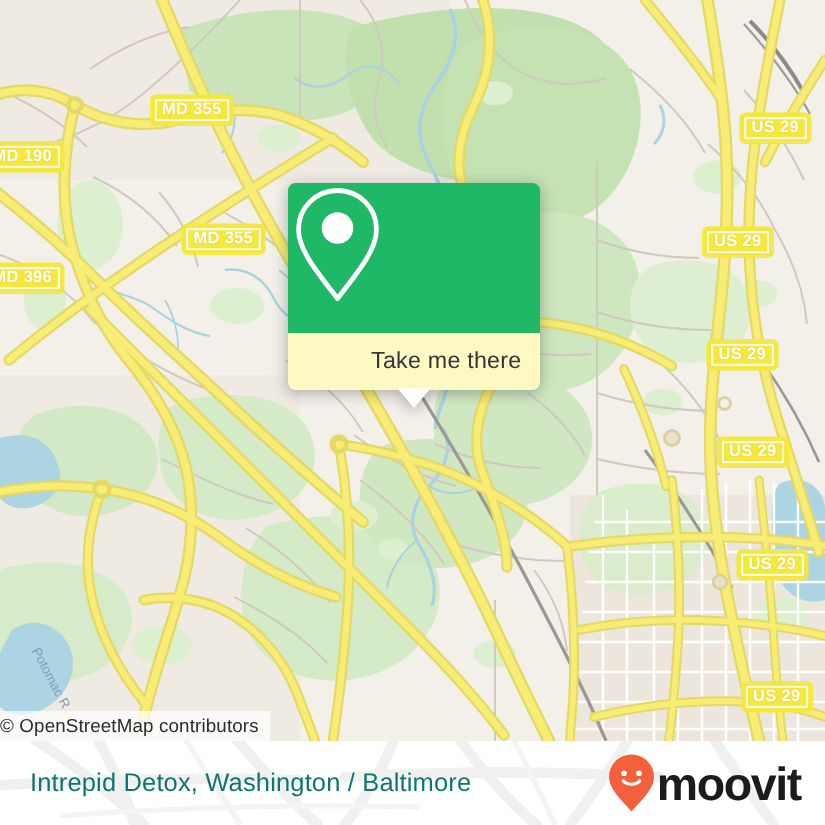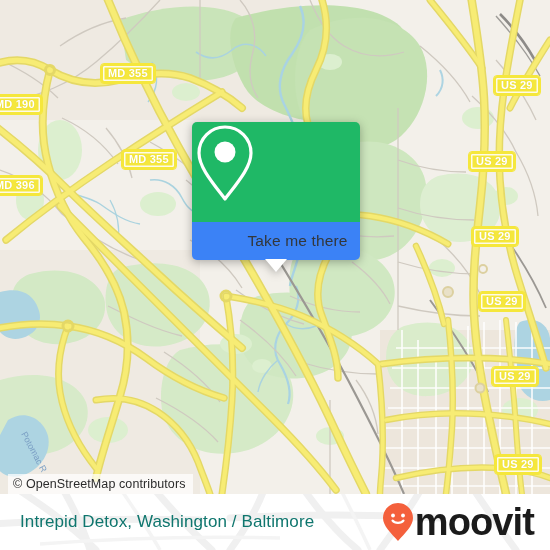"Take me there" .callout-foot { background: #3b82f6 -> #fef9c3 }
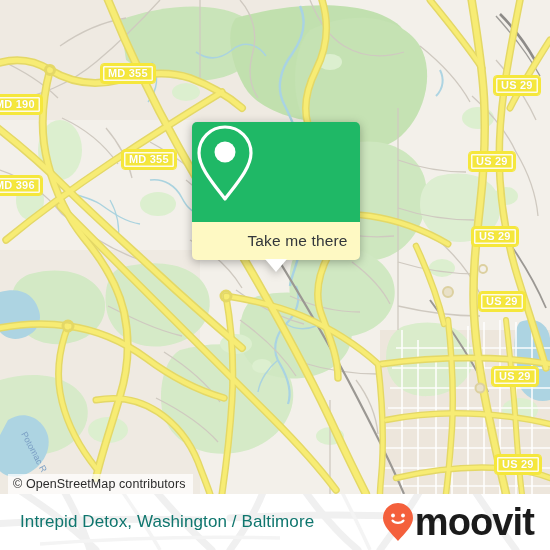"© OpenStreetMap contributors" .osm-attrib { left: 8px -> 0; padding: 3px 7px 3px 5px -> 3px 7px 3px 0 }
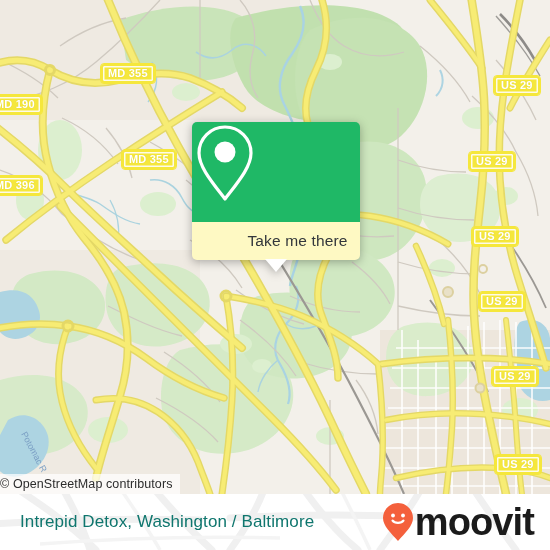"moovit" .brand-name { font-size: 38px -> 31px }
